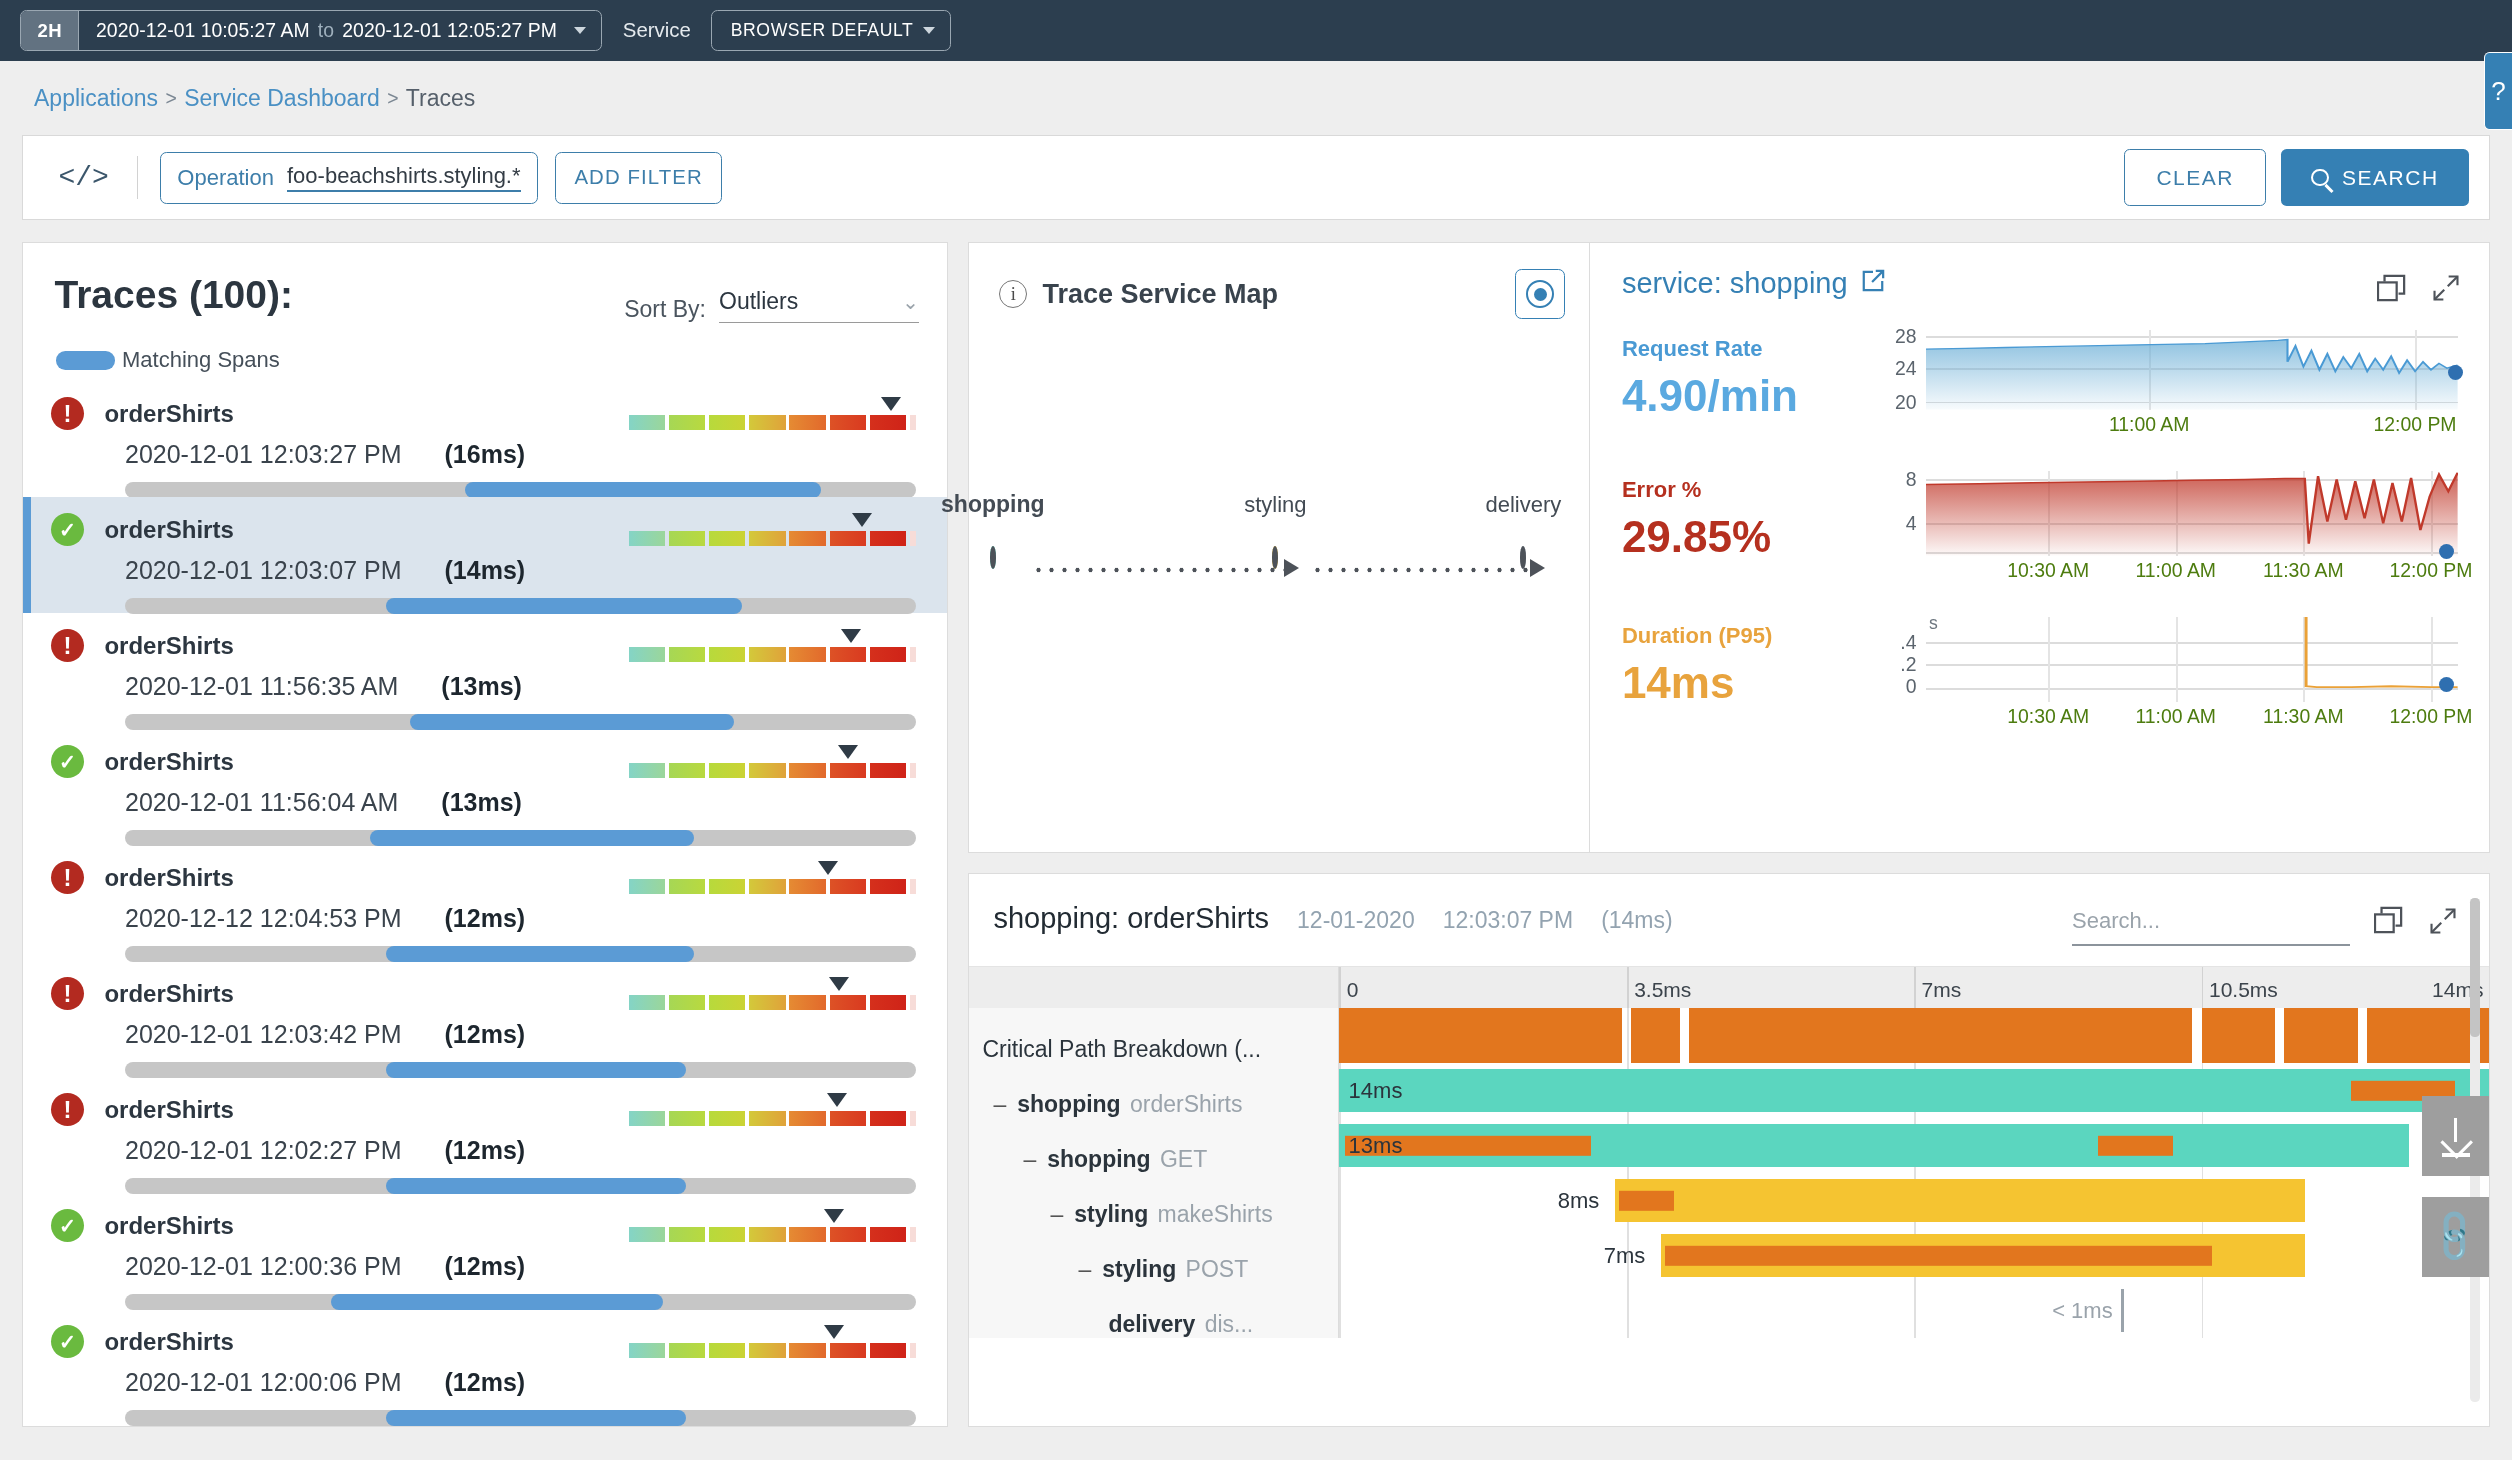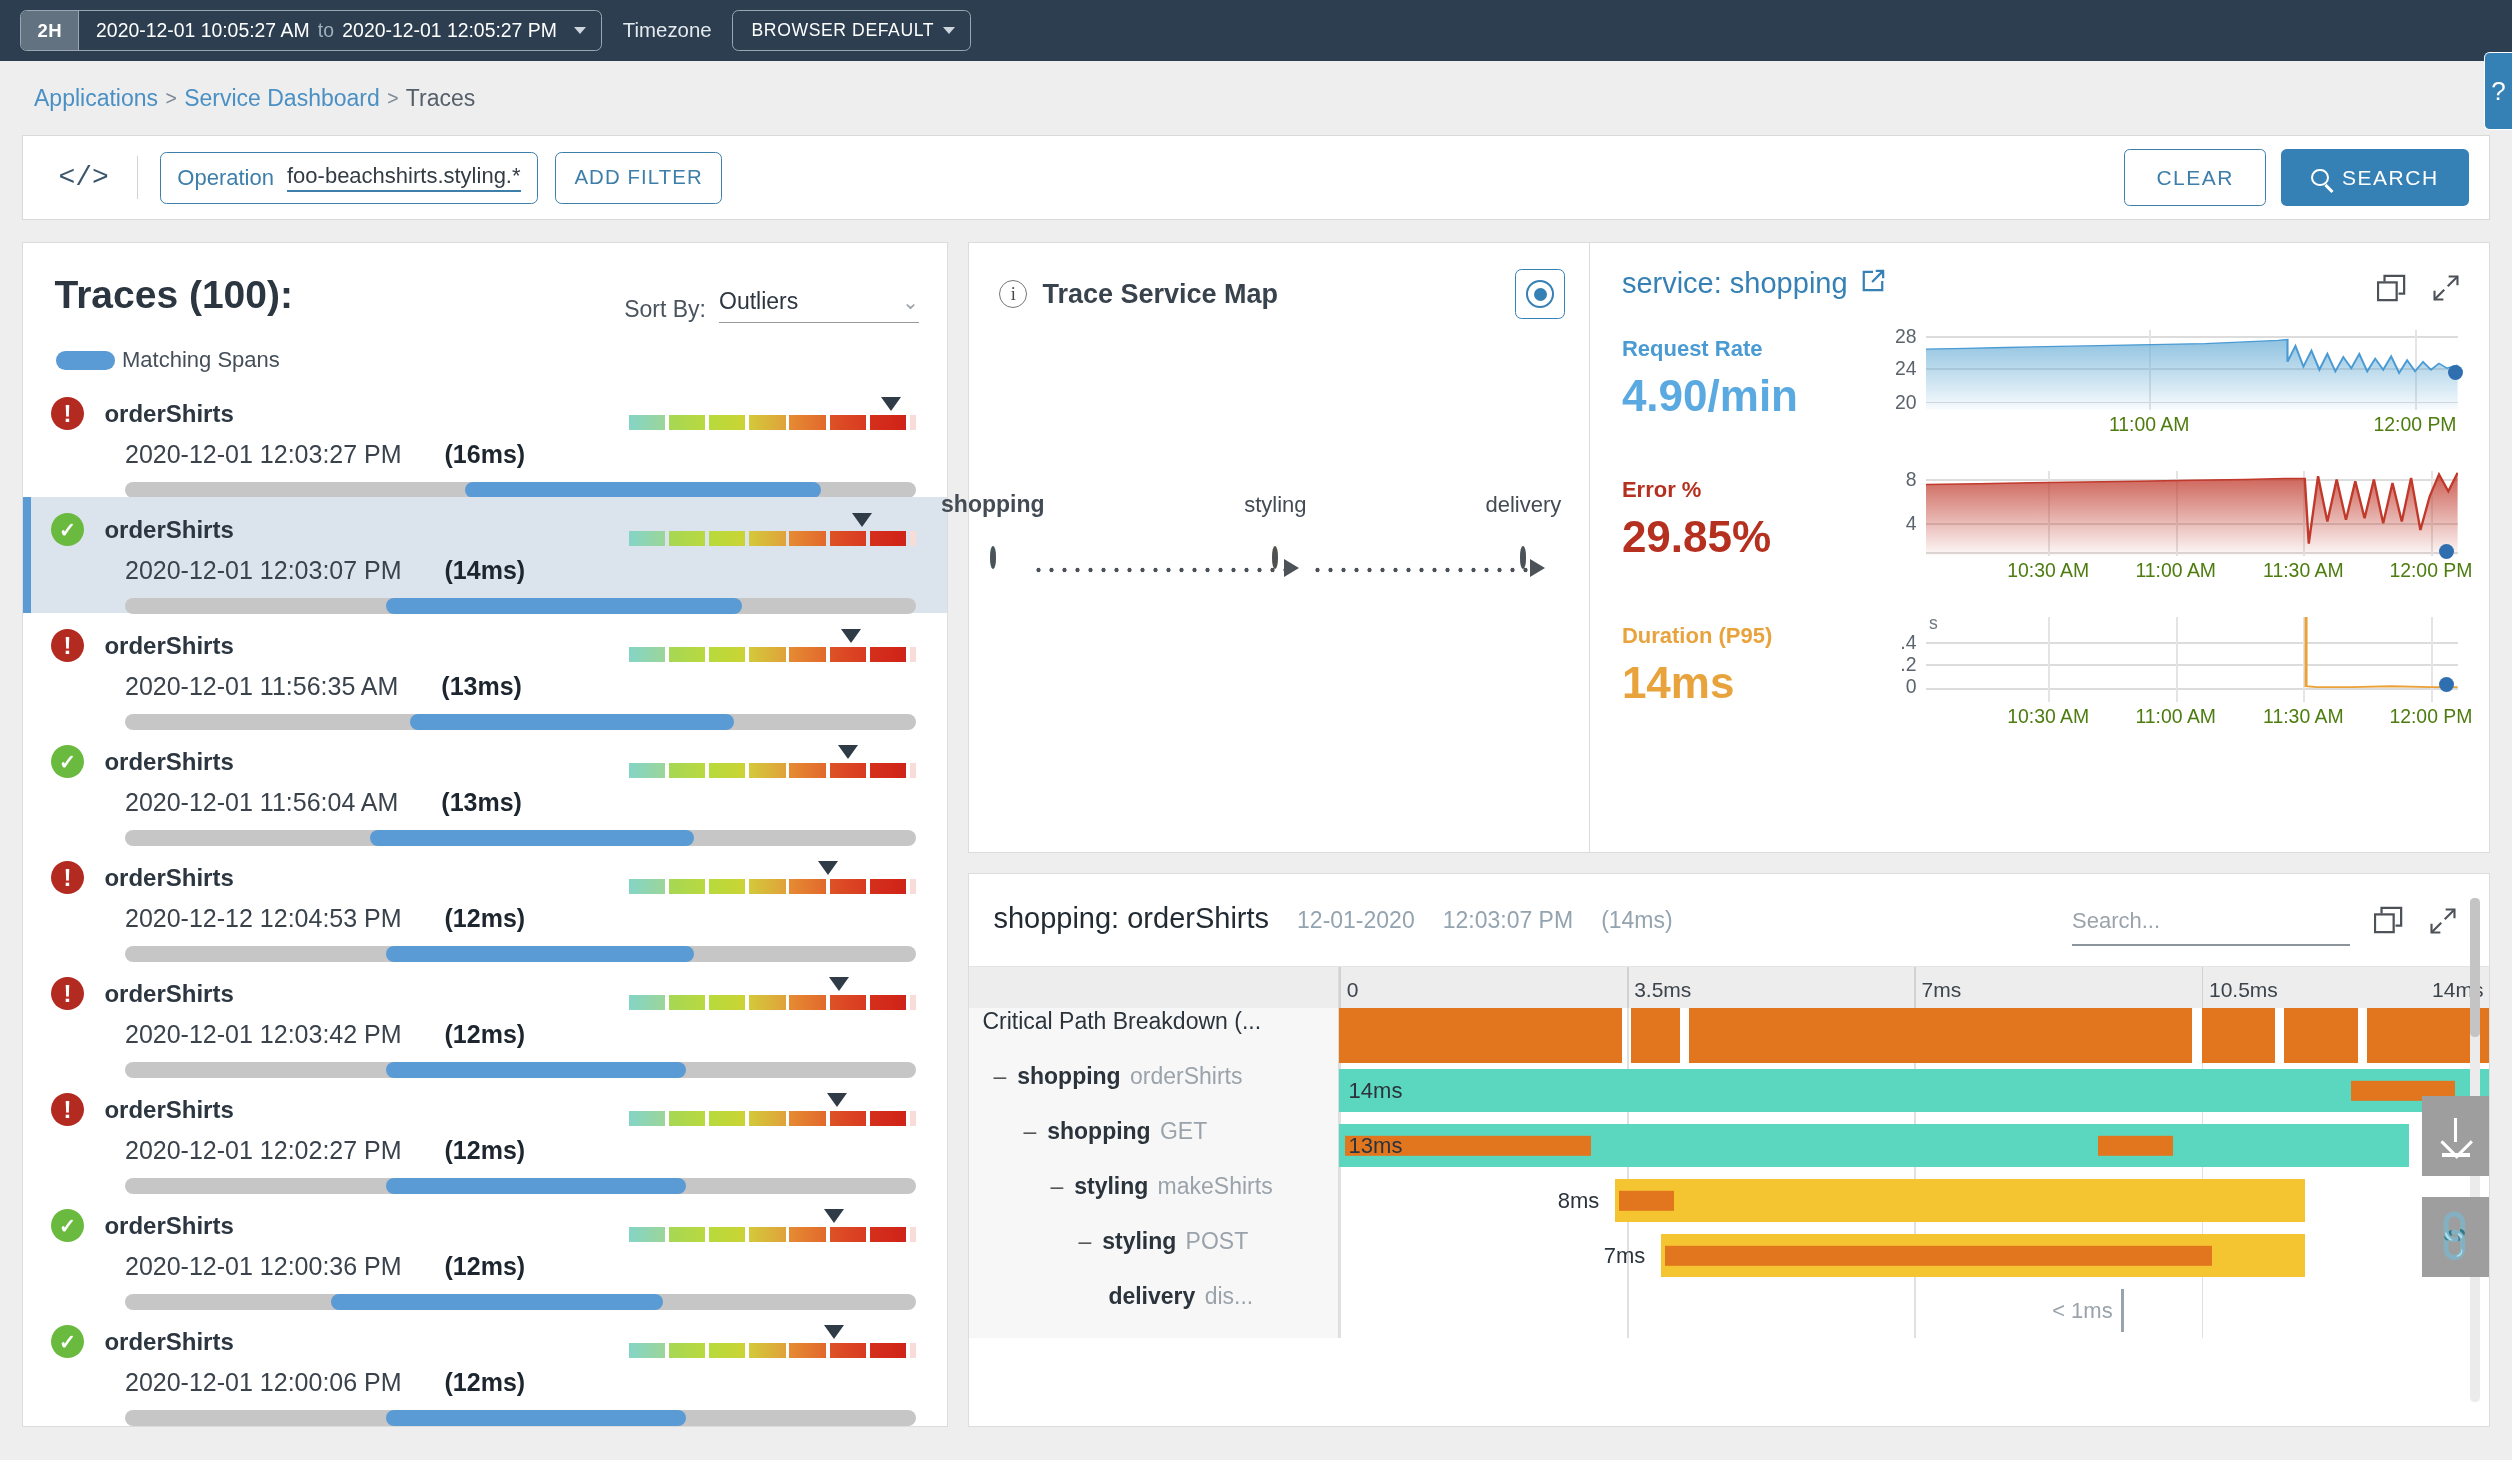"Timezone" div.tz-label { text: Timezone -> Service }
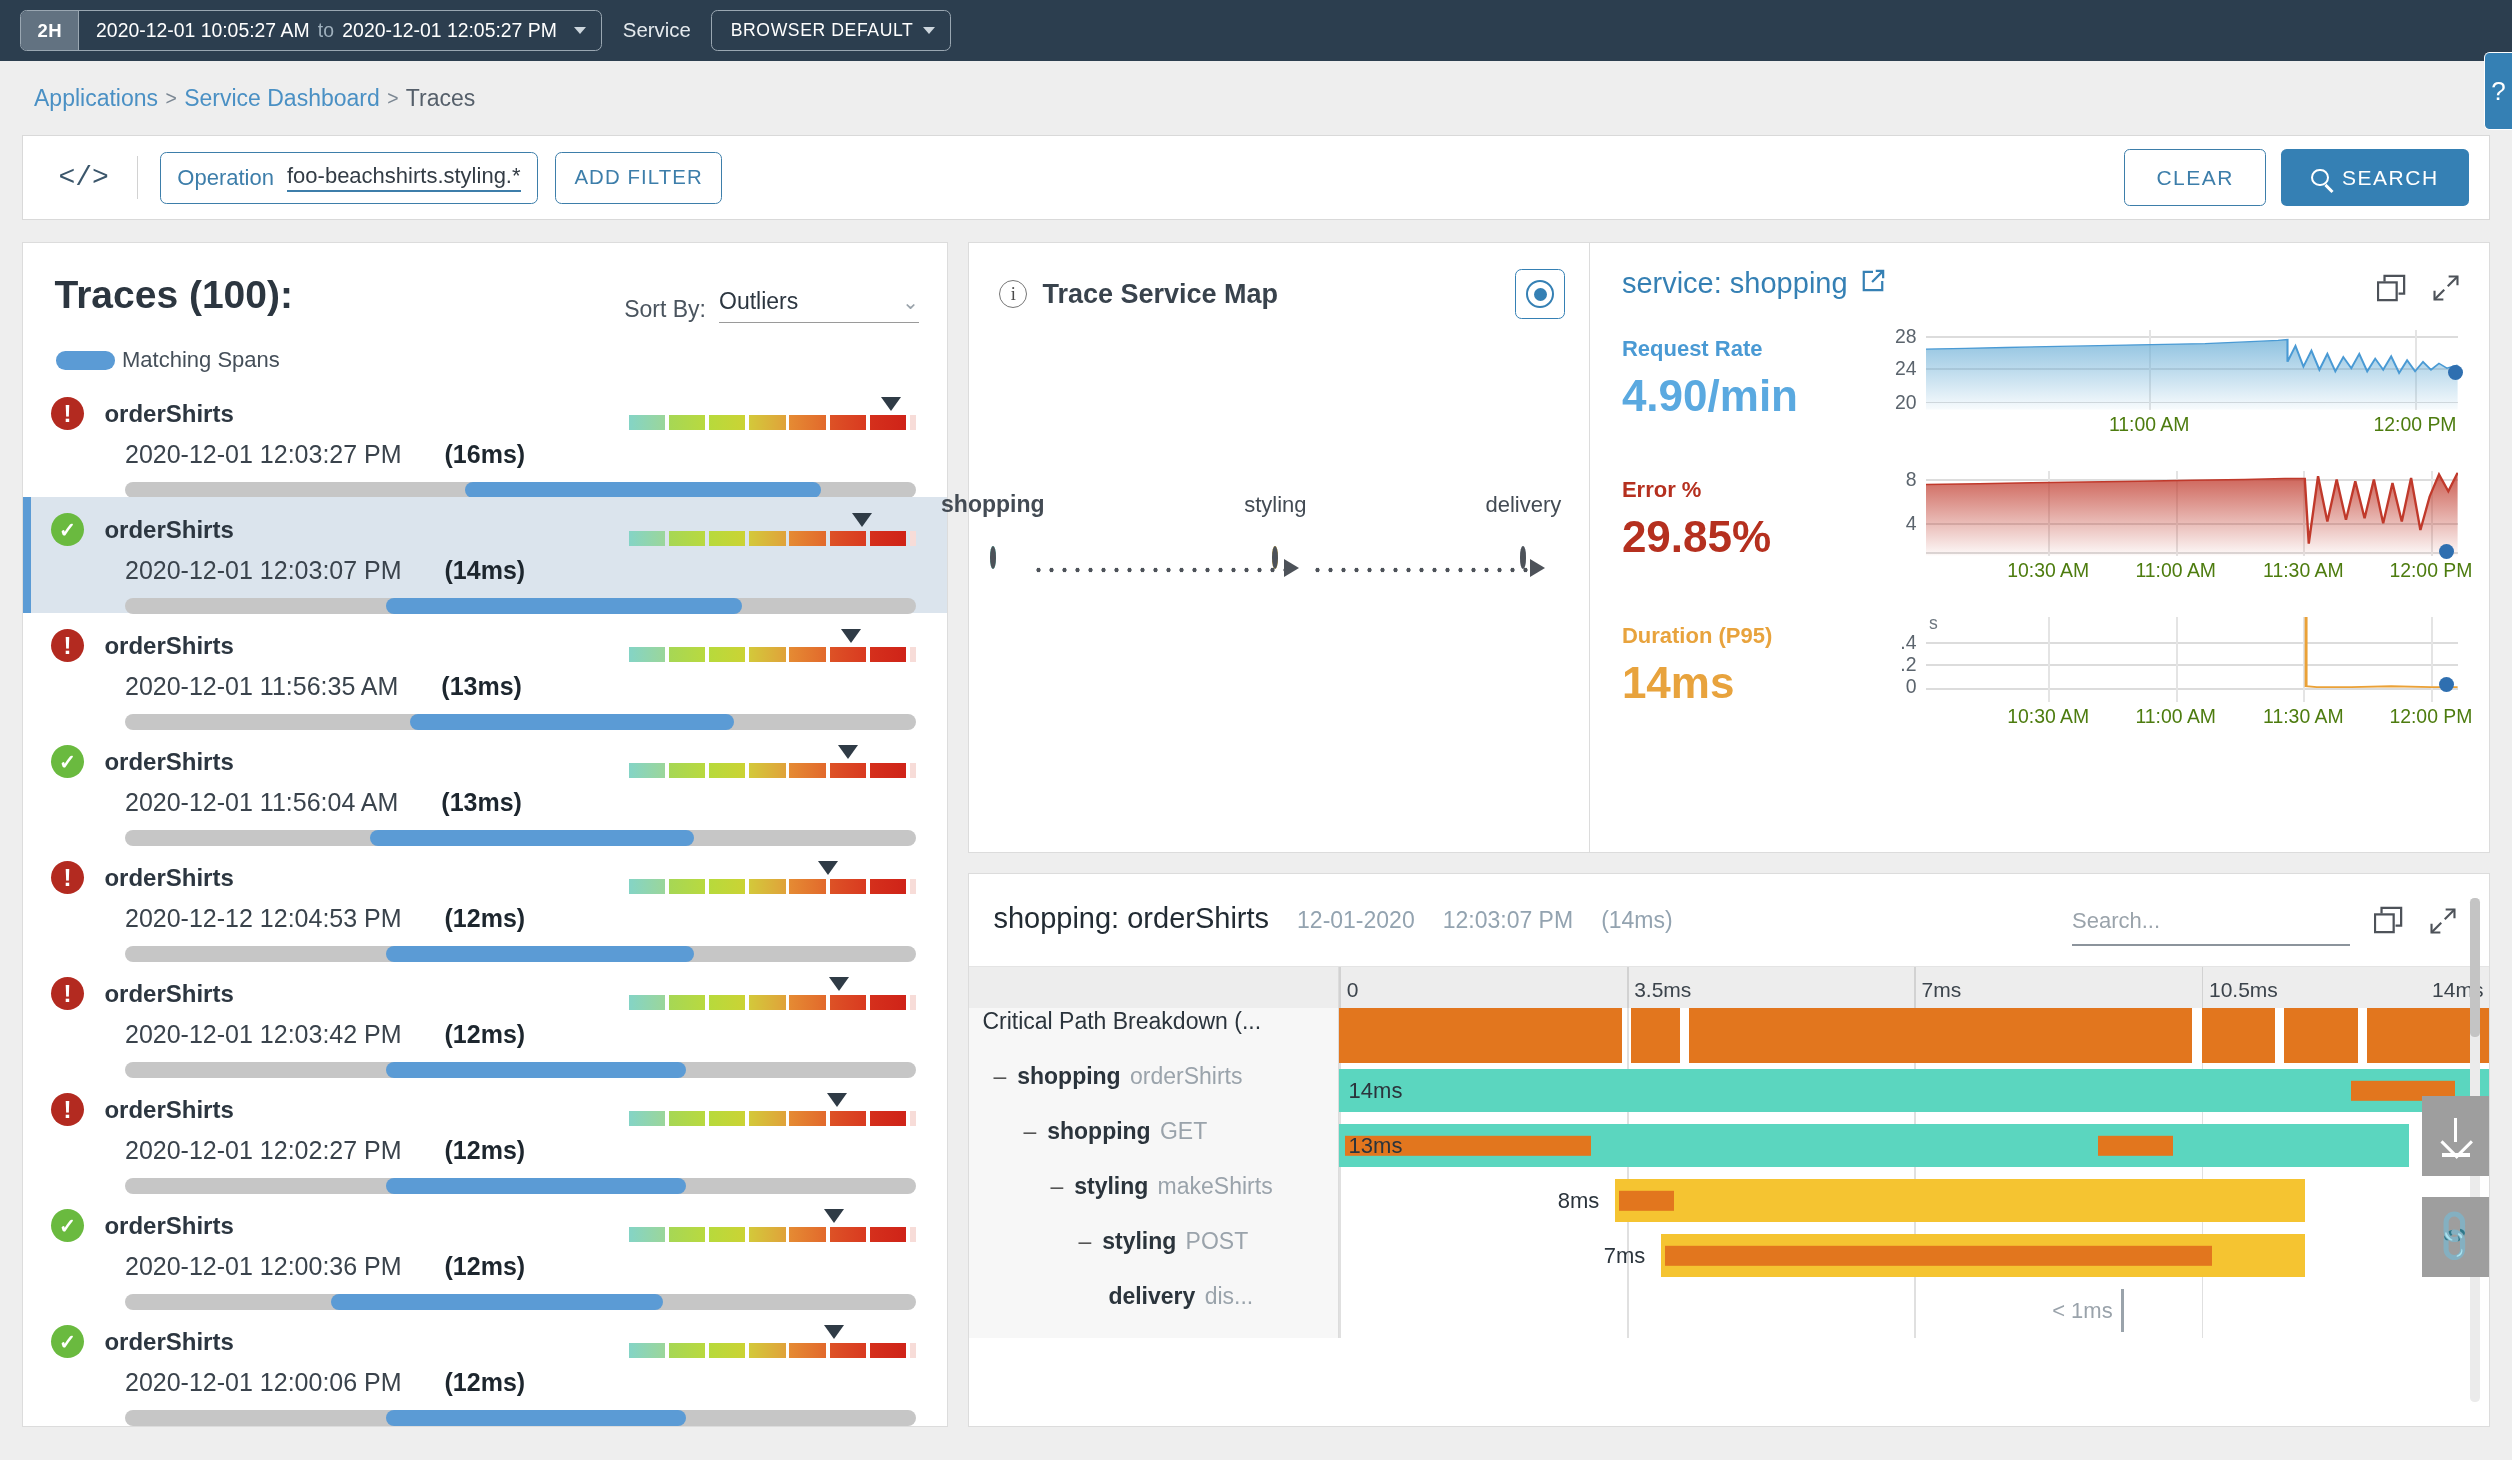"Critical Path Breakdown (..." .g-row { align-items: flex-start -> flex-end }
